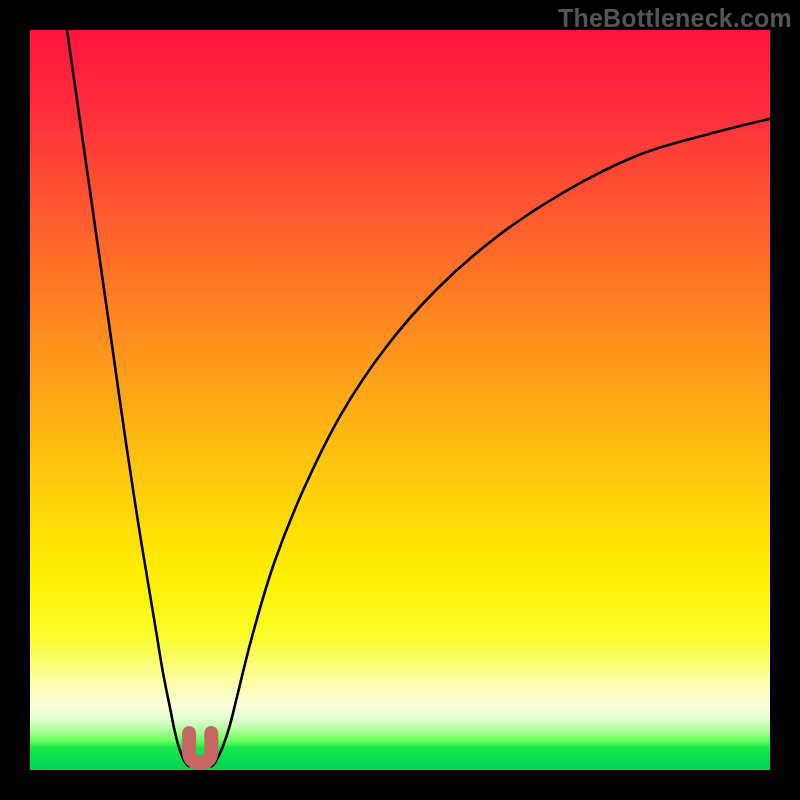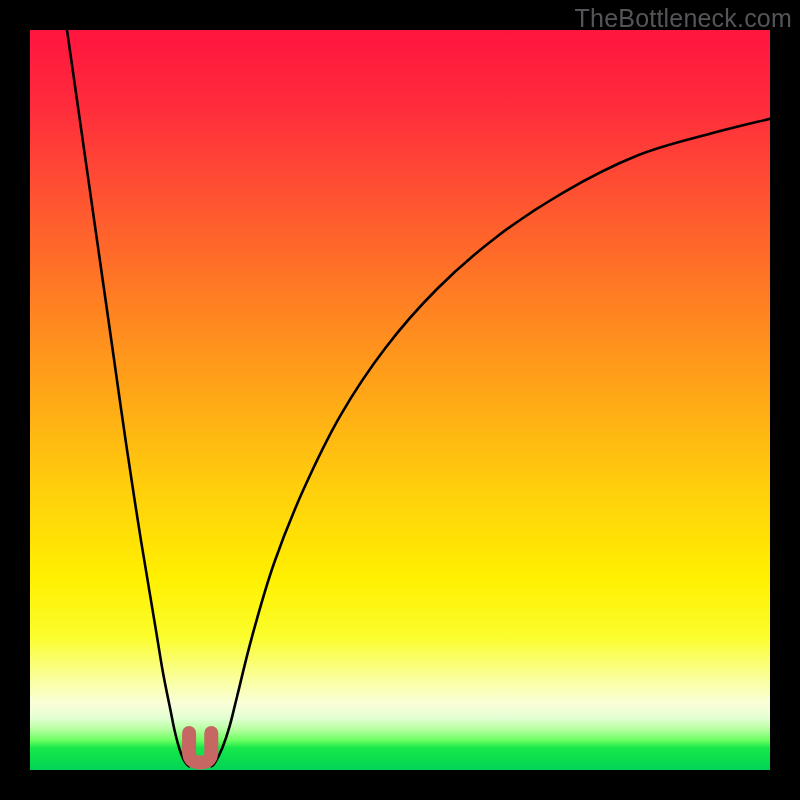"TheBottleneck.com" .watermark { font-weight: 400 -> 700 }
